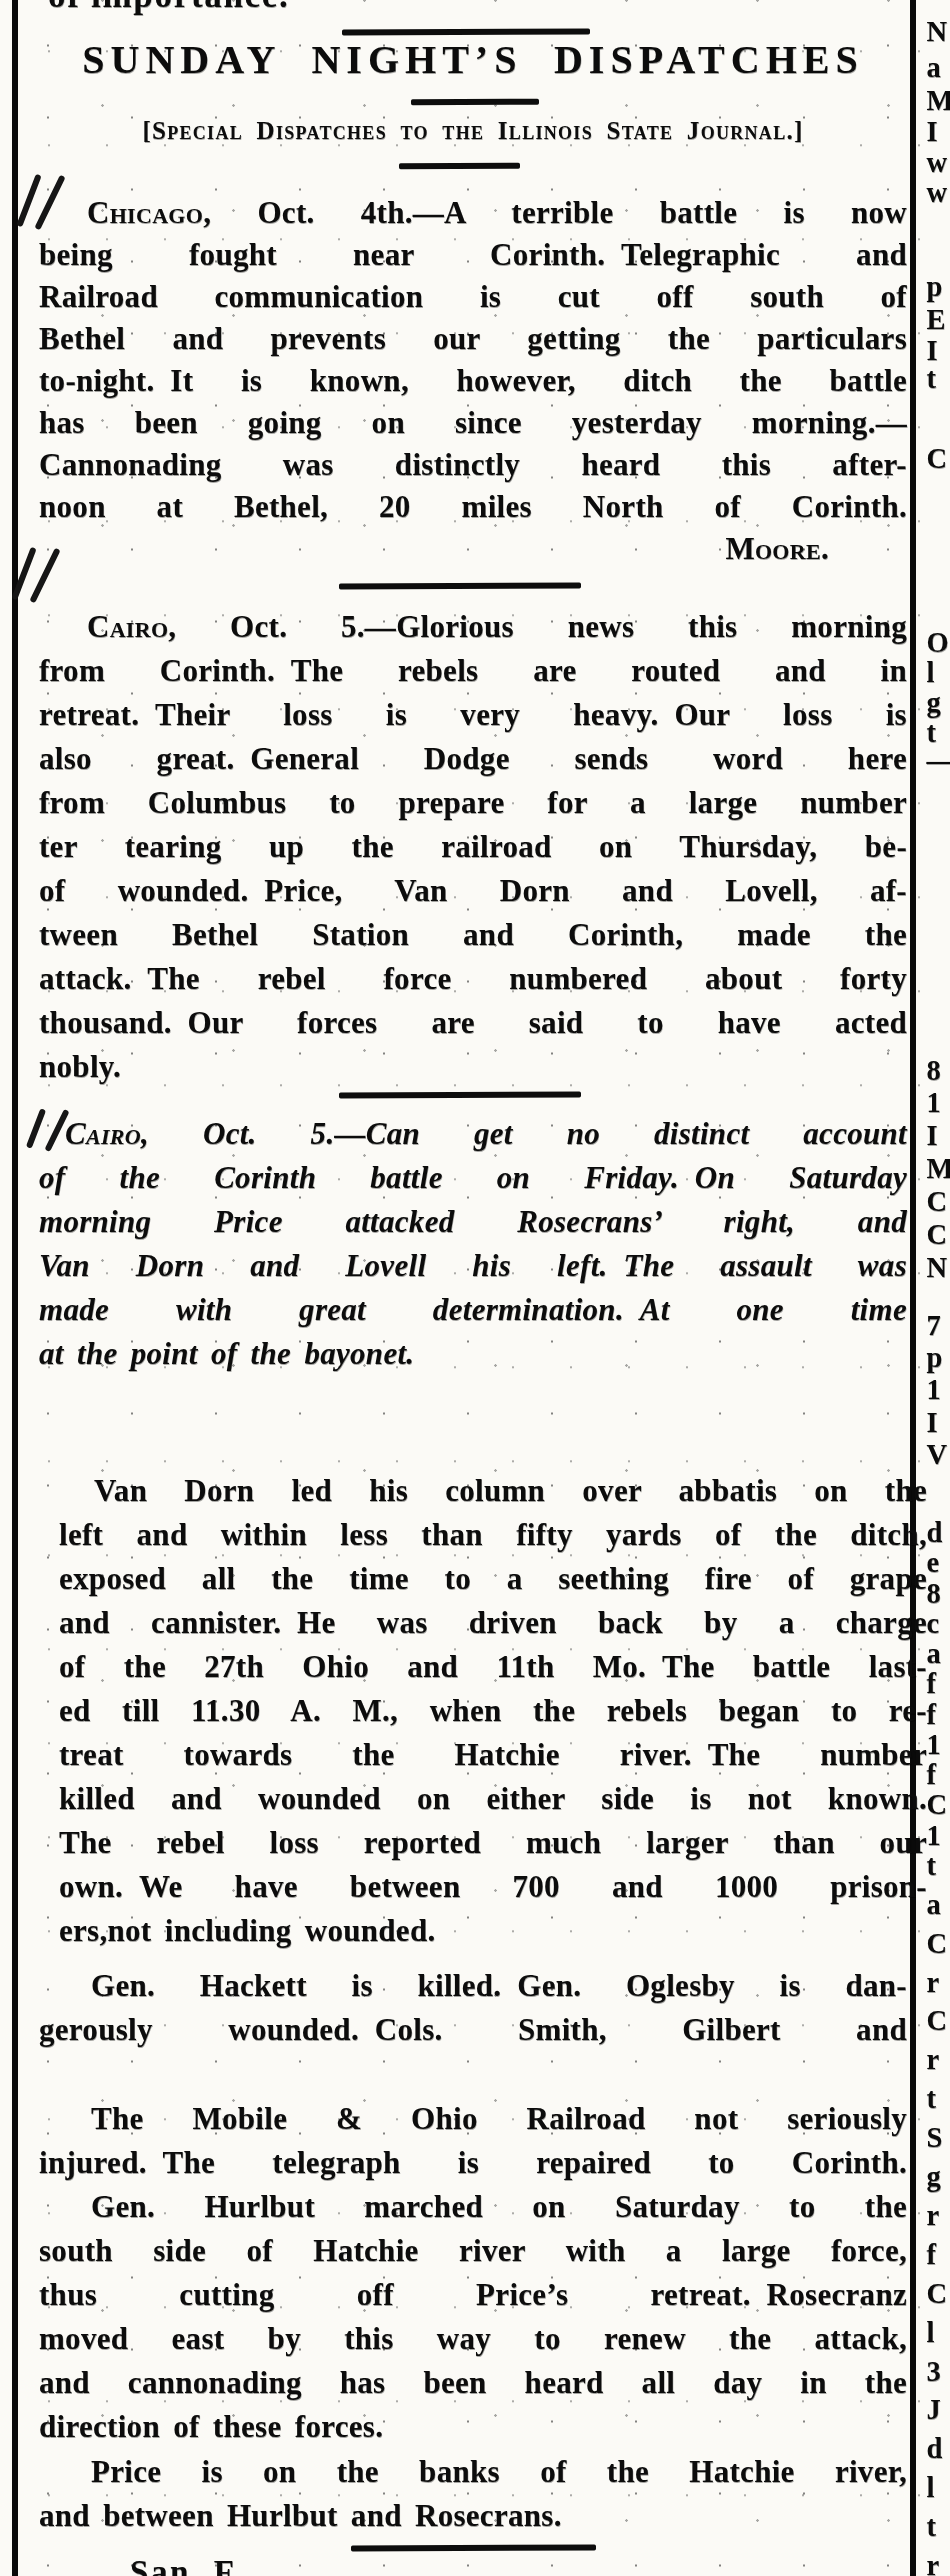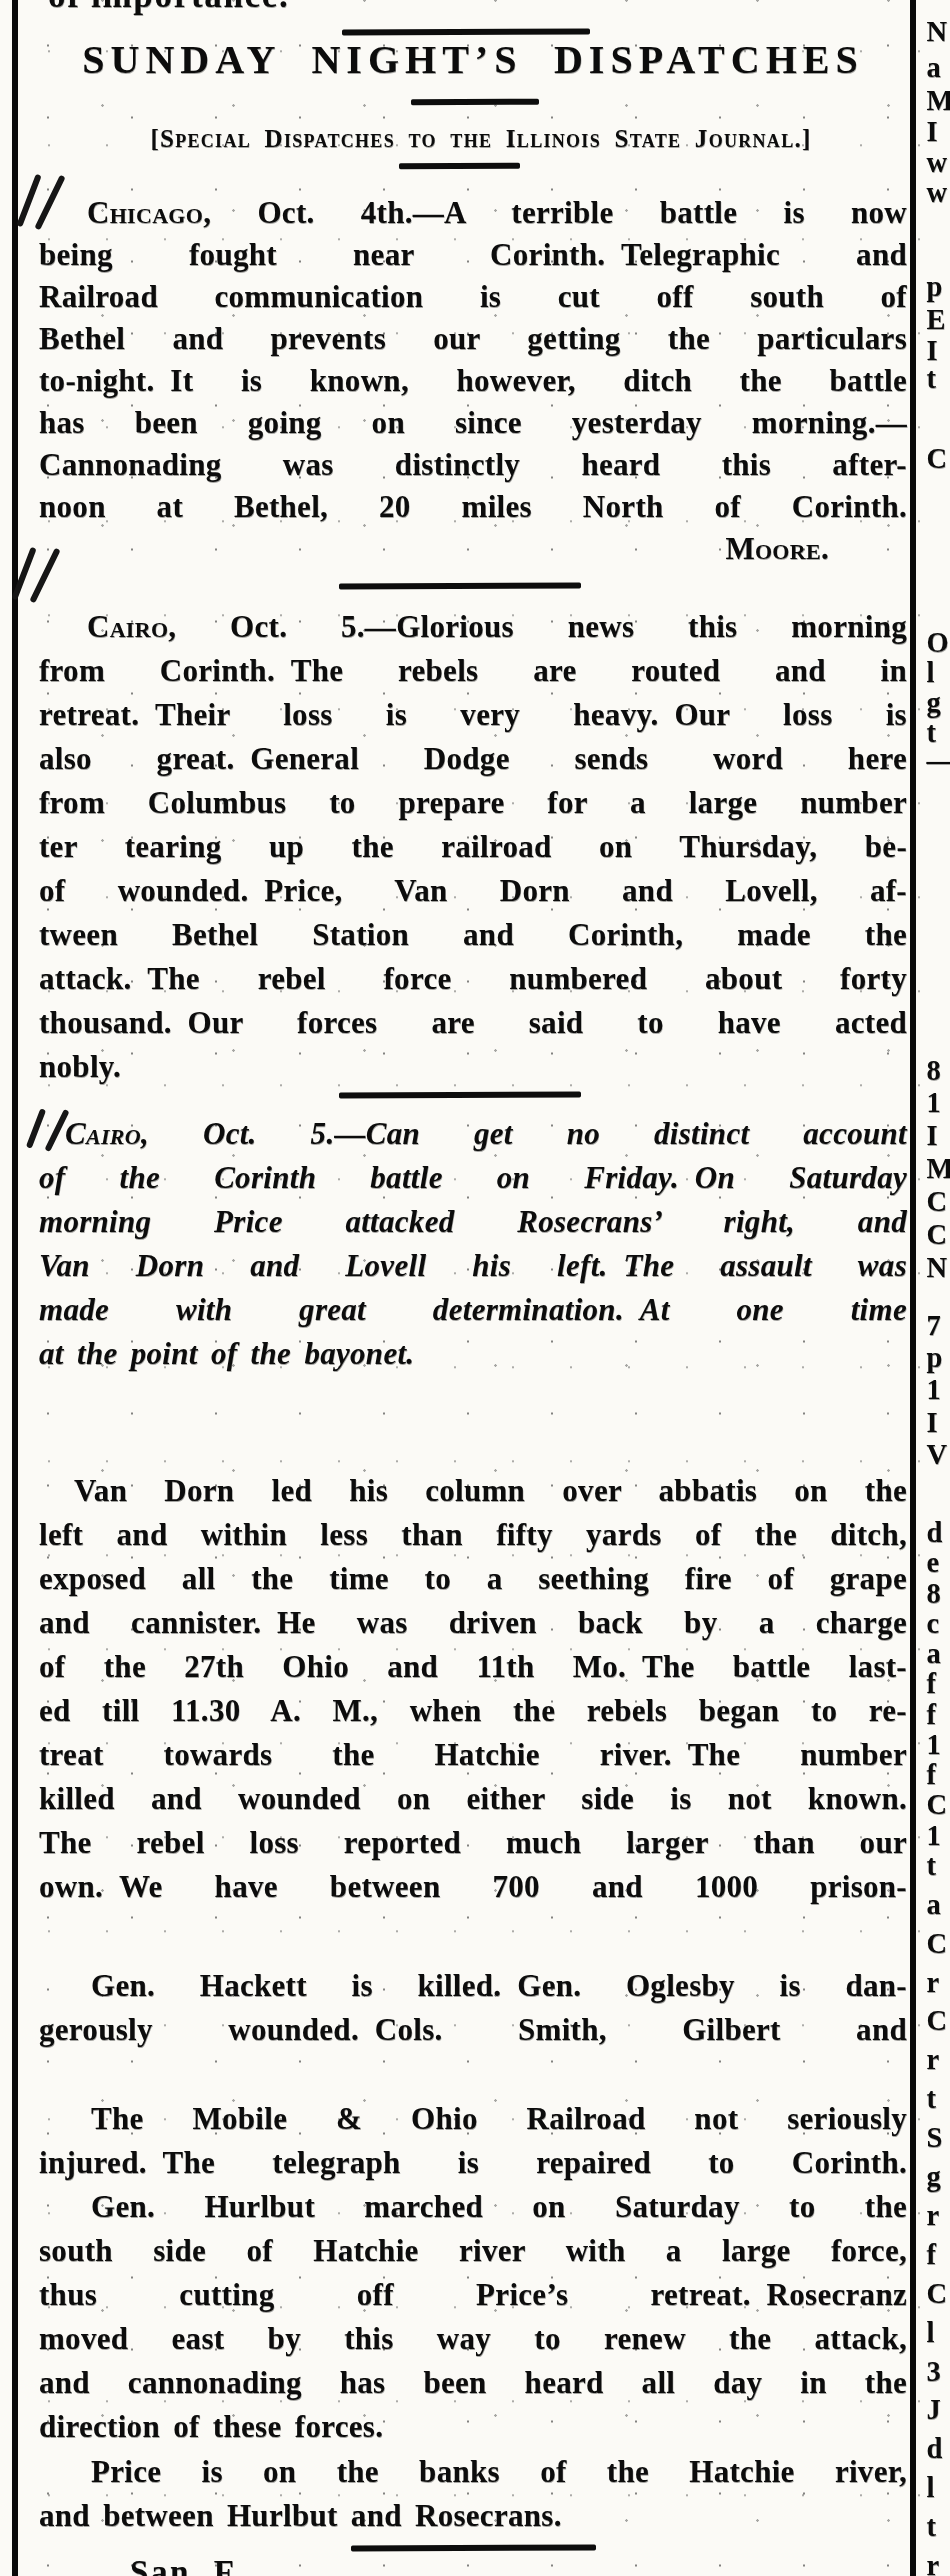"[Special Dispatches to the Illinois" .subheadline { margin: 8px -> 0 }
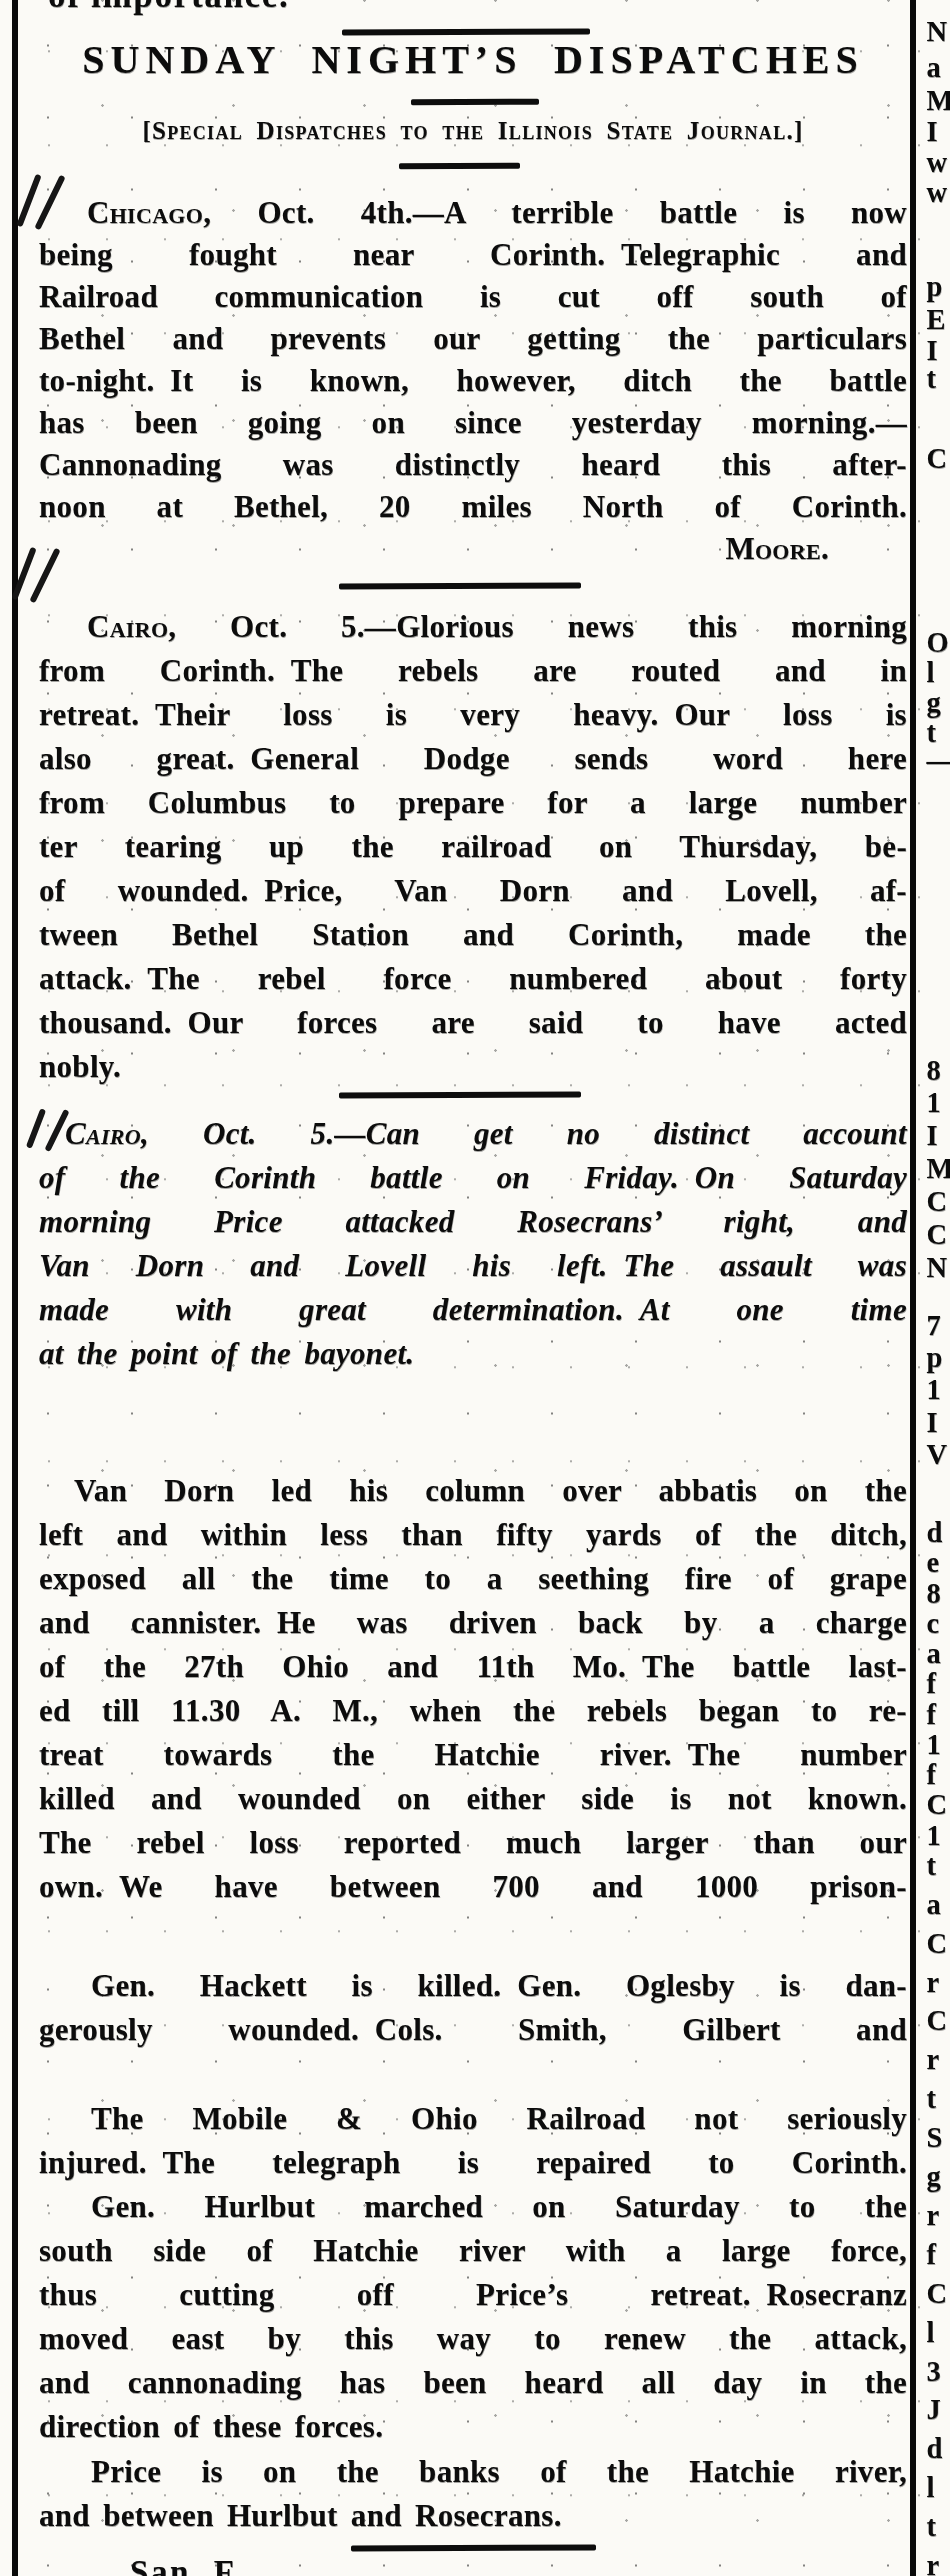"Van Dorn led his column" section.para { margin-left: none -> 20px }
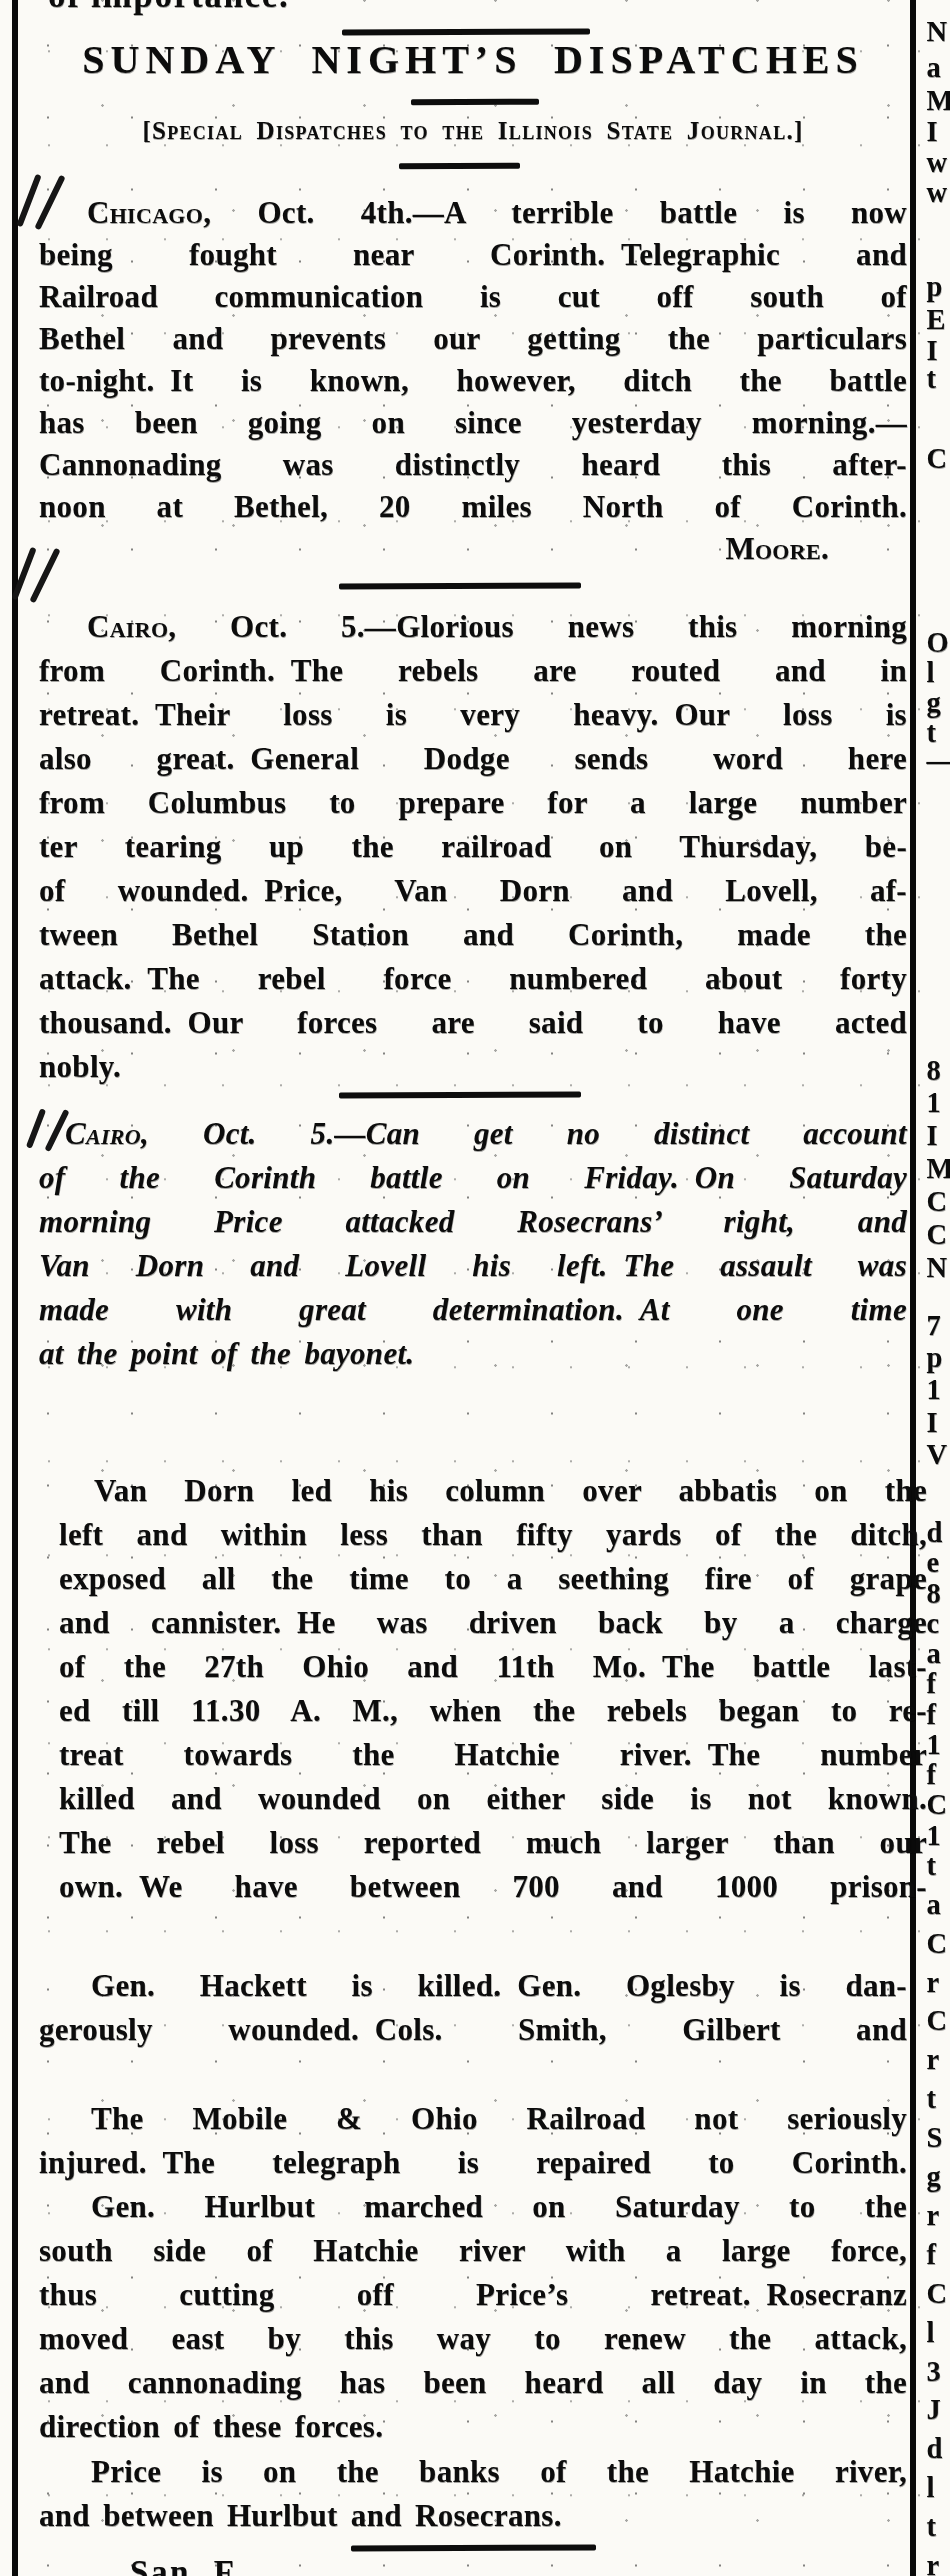"ers,not including wounded." div.ll { html: none -> <div>ers,not including wounded.</div> }
